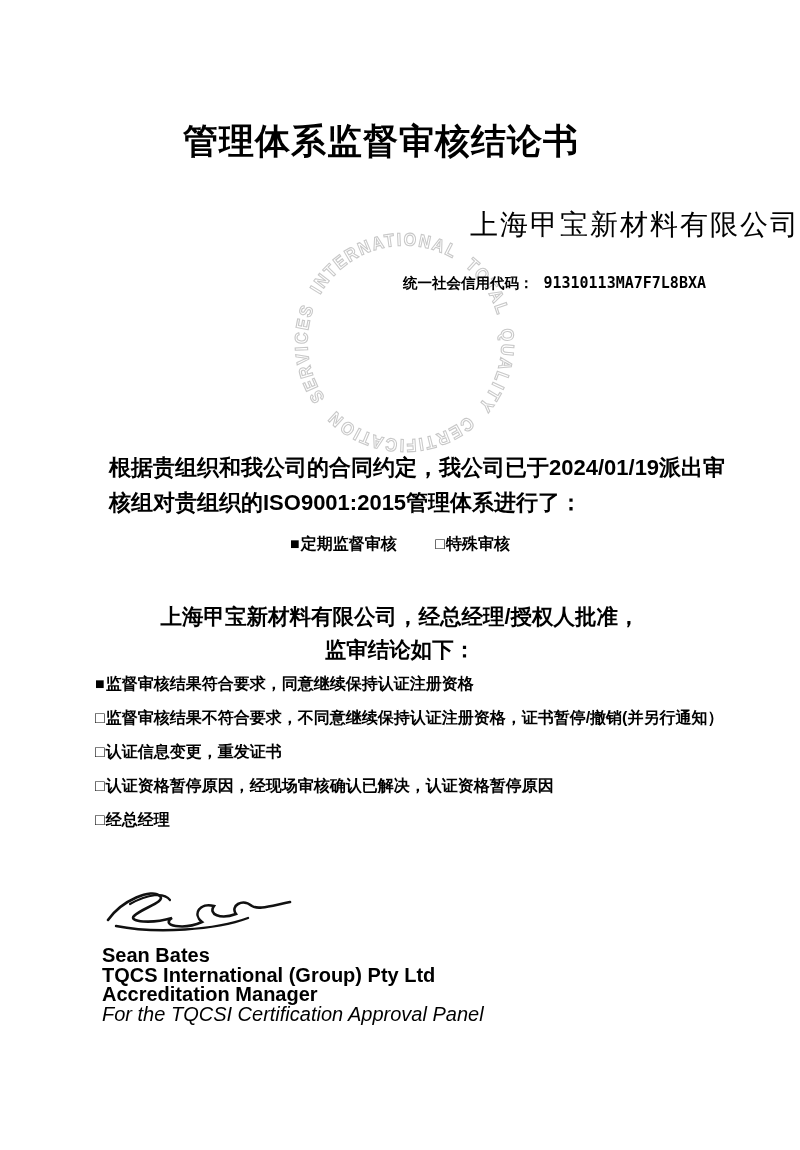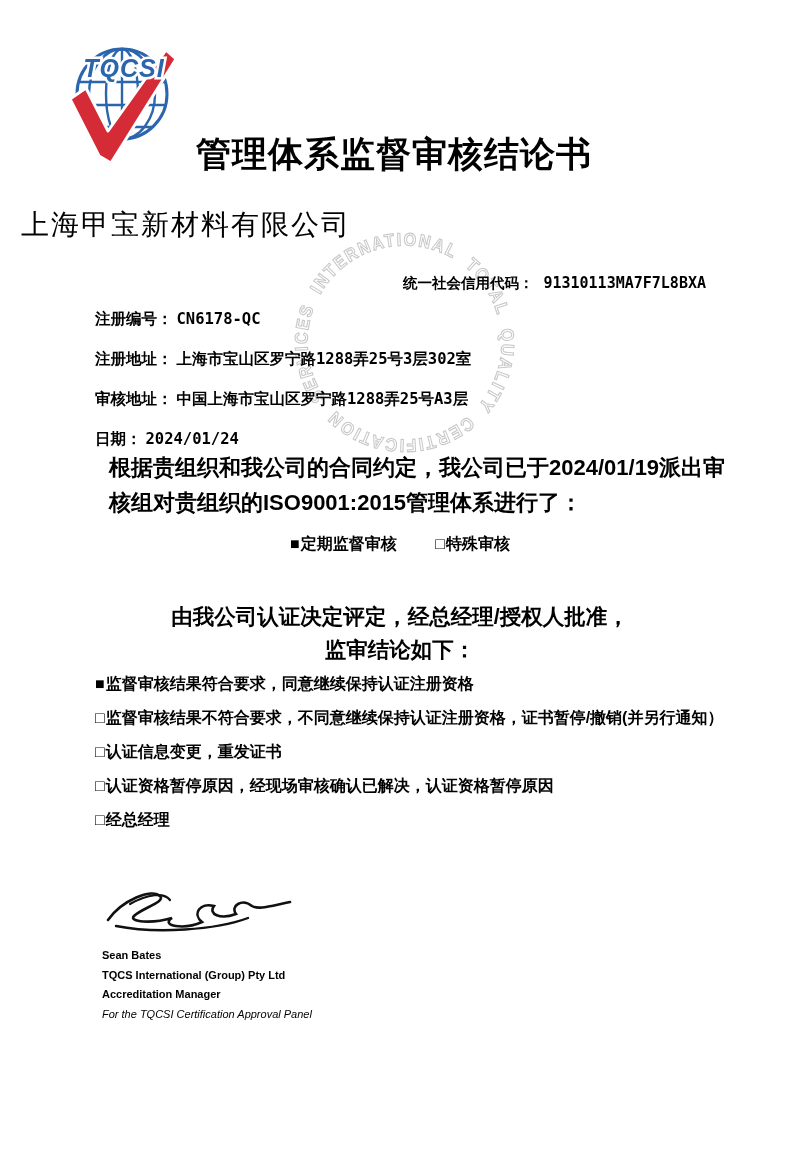"TQCSI" div.logo { html: <div> <svg> <g> <circle></circle> <line></line> <line></line> <line></line> <line></line> <ellipse></ellipse> <ellipse></ellipse> </g> <path></path> <text>TQCSI</text> </svg> </div> -> none }
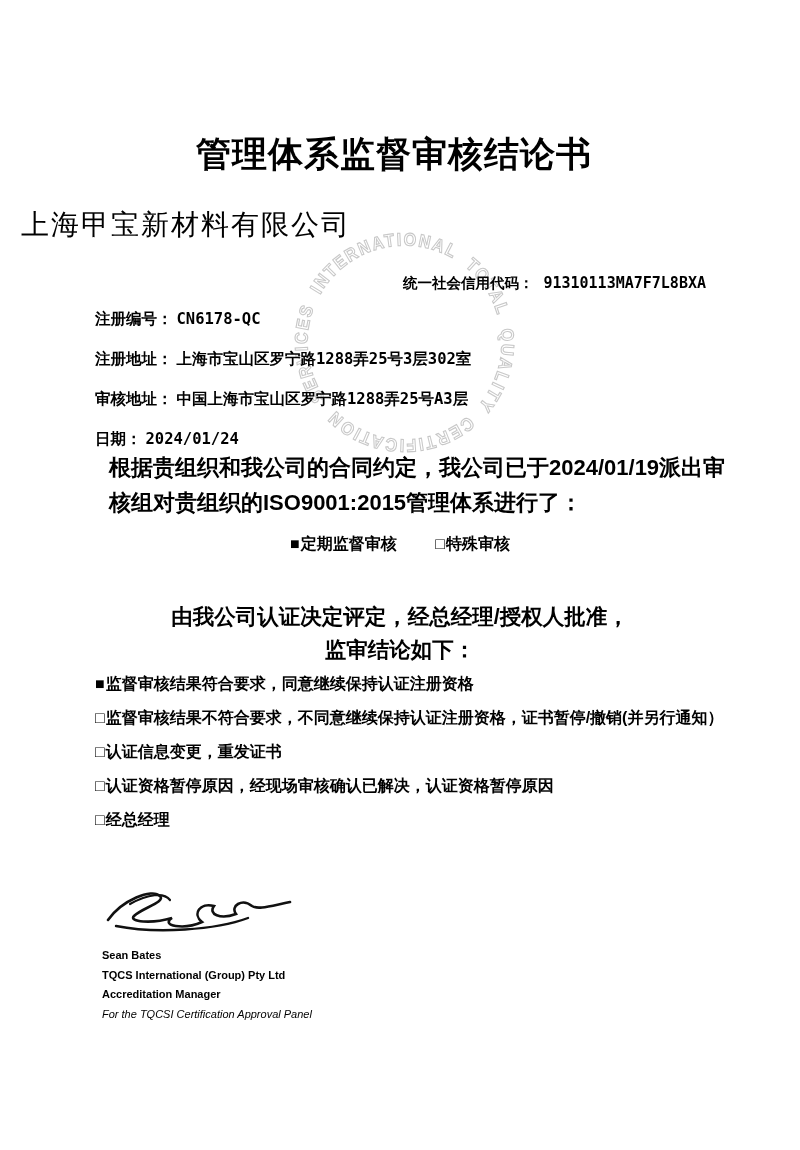"管理体系监督审核结论书" .title { margin: 13px -> 0 }
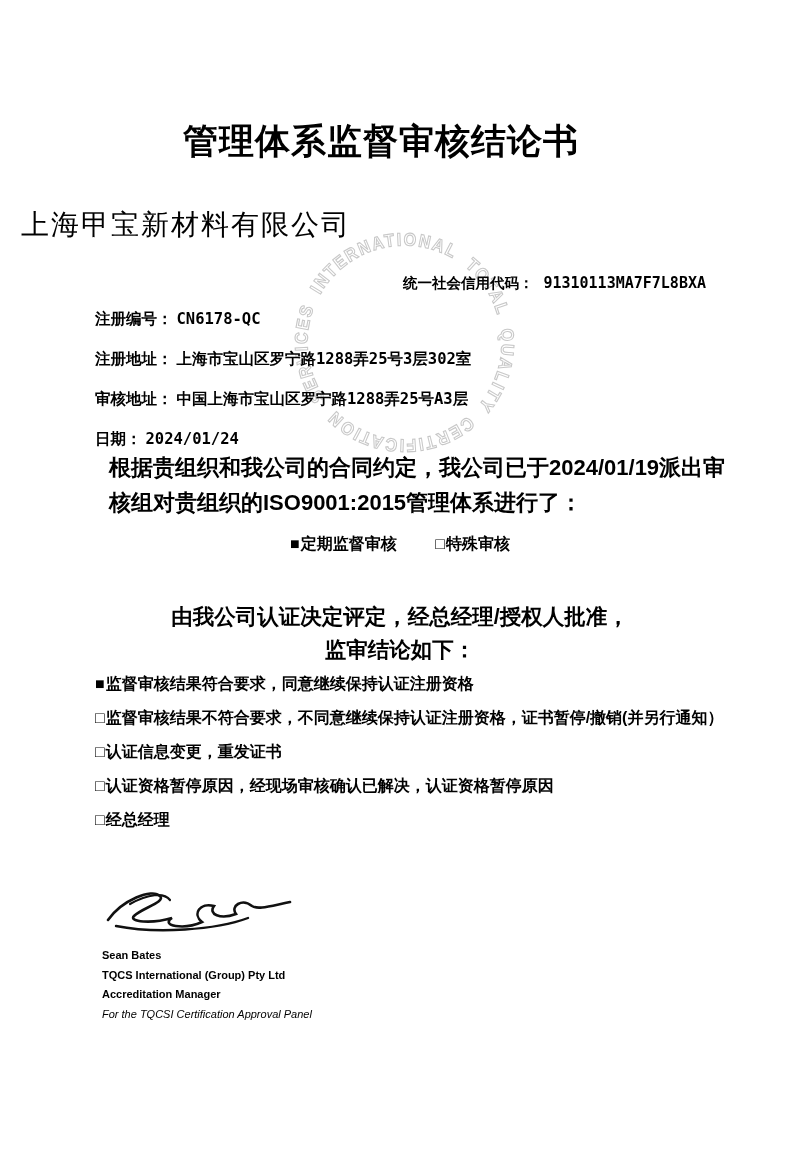"上海甲宝新材料有限公司" .company { text-align: left -> right }
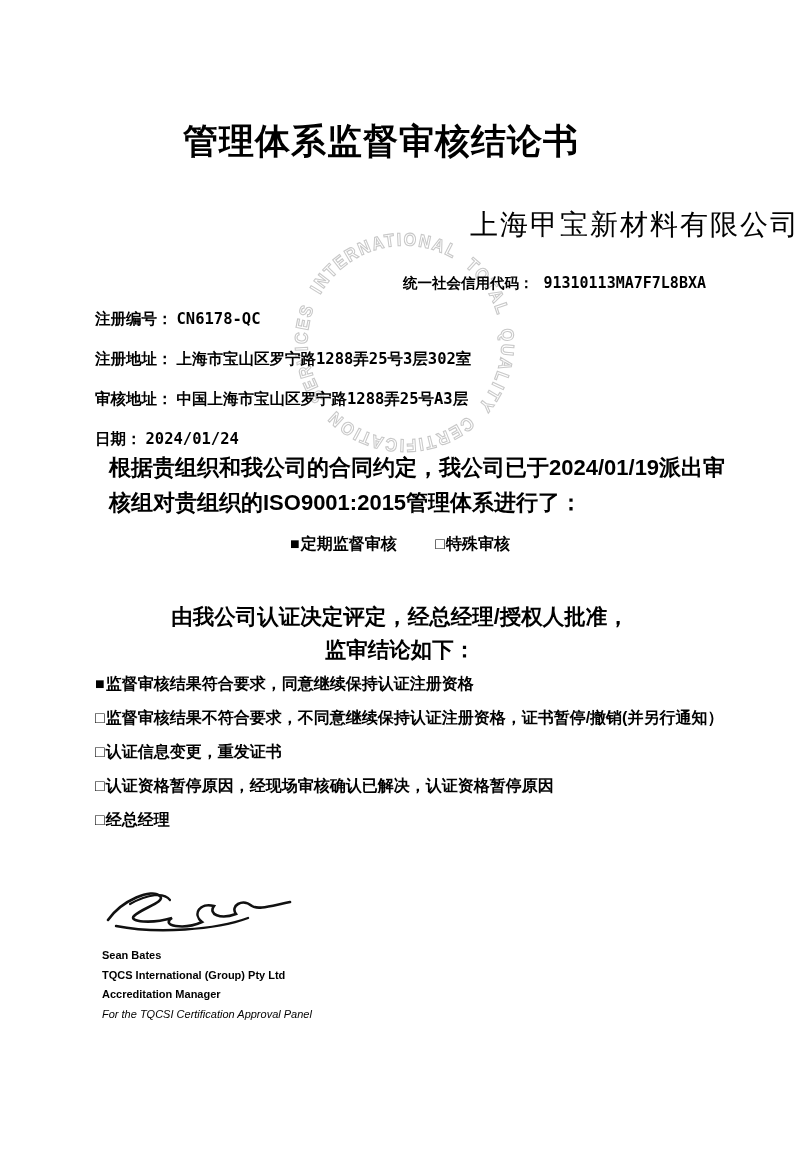"注册编号： CN6178-QC" div.fields { html: <div> <div> <span>注册编号：</span><span>CN6178-QC</span> </div> <div> <span>注册地址：</span><span>上海市宝山区罗宁路1288弄25号3层302室</span> </div> <div> <span>审核地址：</span><span>中国上海市宝山区罗宁路1288弄25号A3层</span> </div> <div> <span>日期：</span><span>2024/01/24</span> </div> </div> -> none }
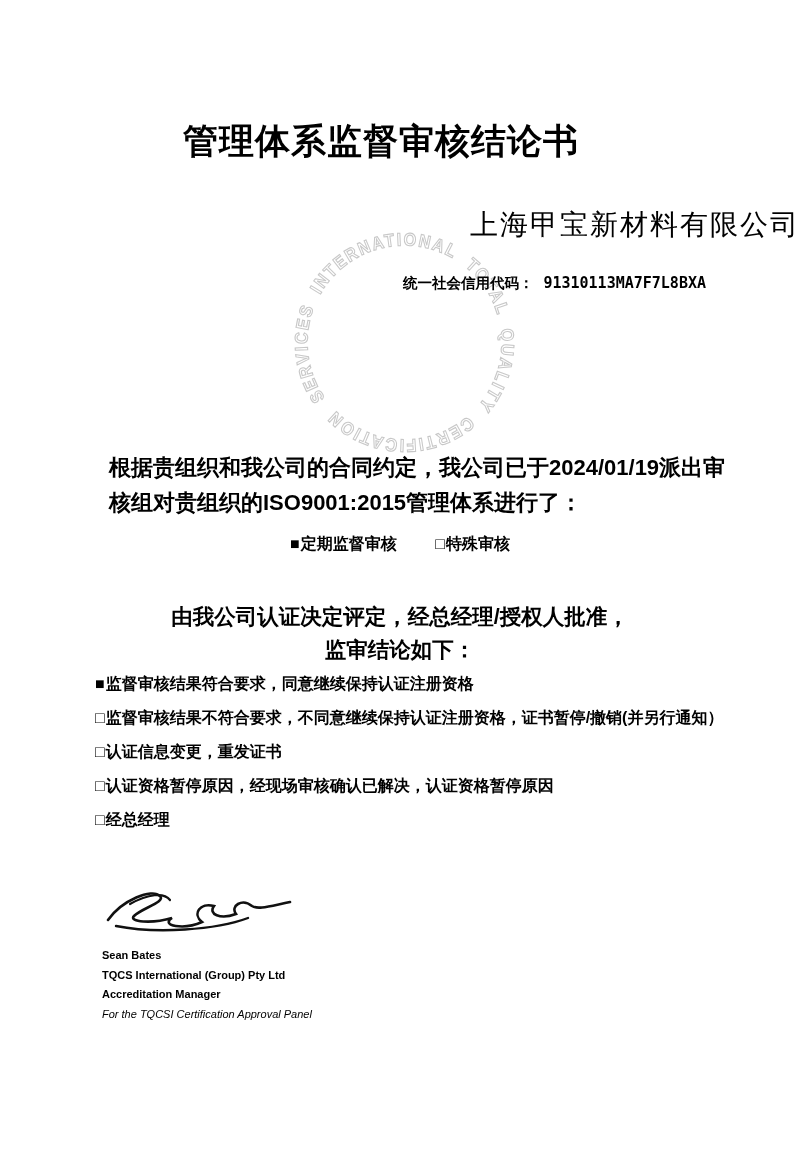"由我公司认证决定评定，经总经理/授权人批准，" div { text: 由我公司认证决定评定 -> 上海甲宝新材料有限公司 }
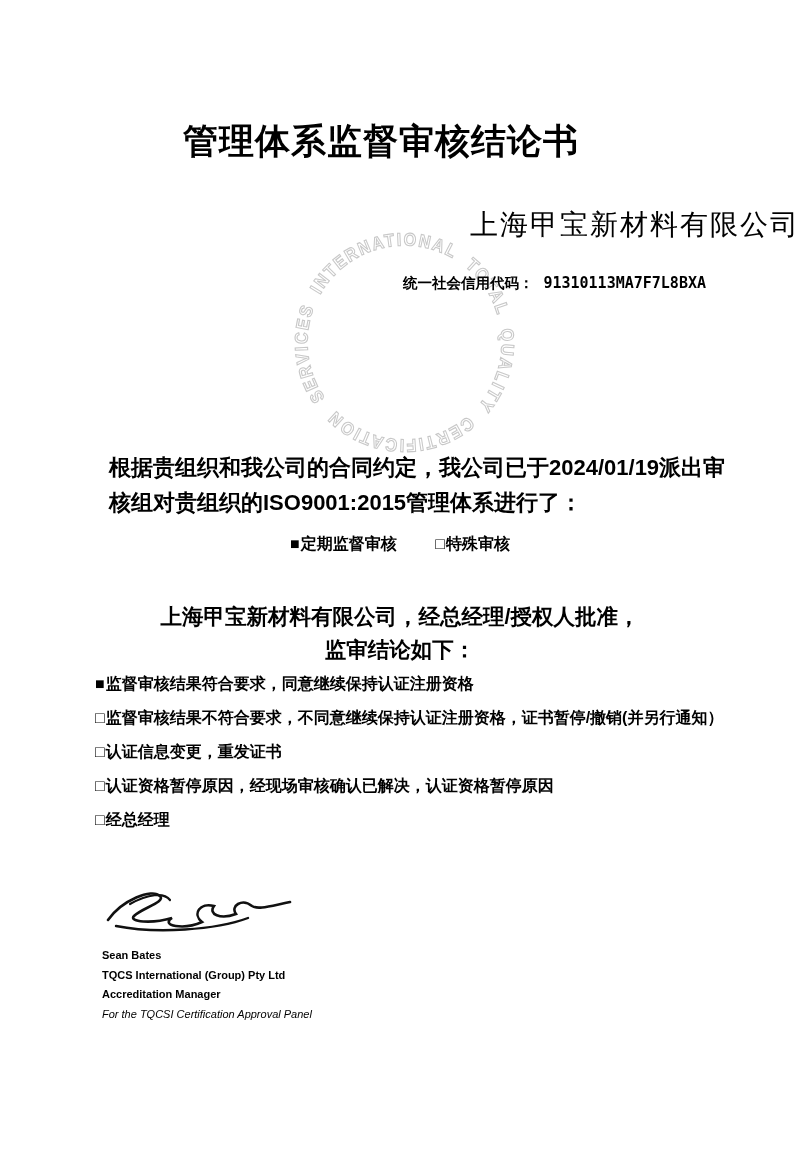"Sean Bates" .sig-block { font-size: 11px -> 20px }
